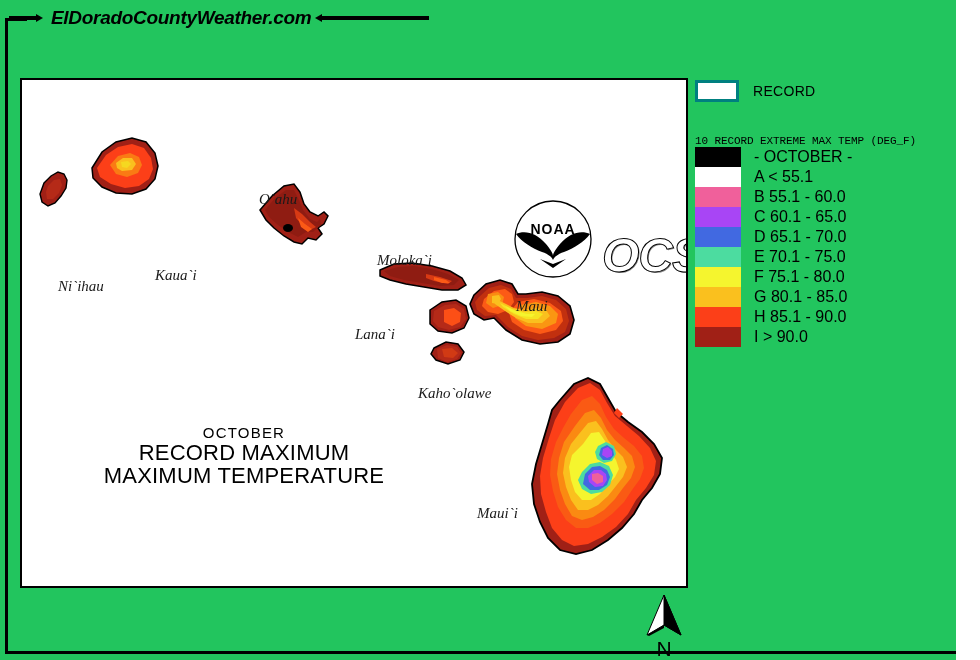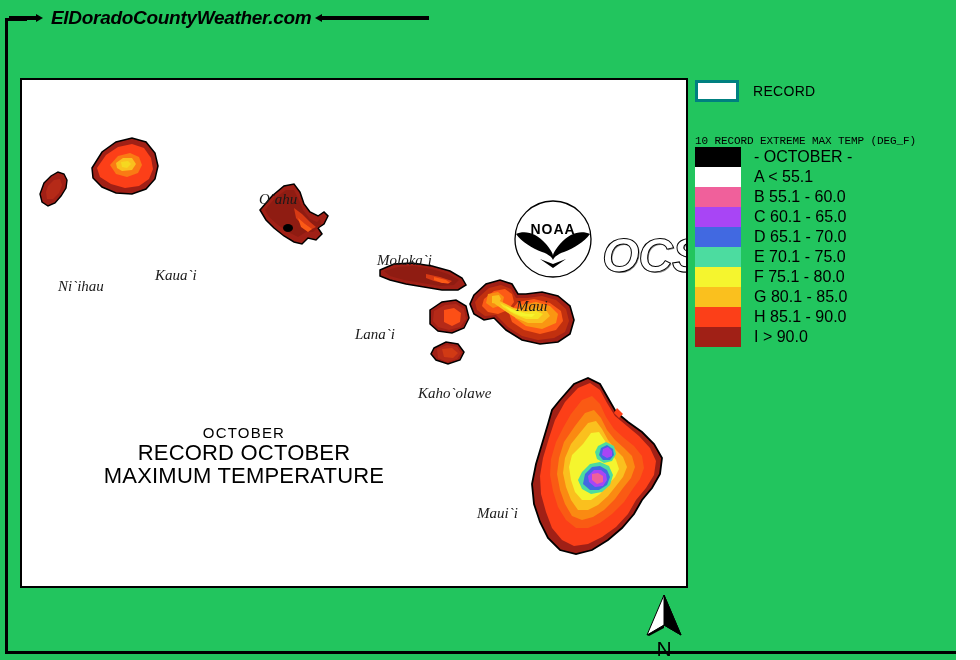"RECORD OCTOBER" div.mt-l1 { text: OCTOBER -> MAXIMUM }
